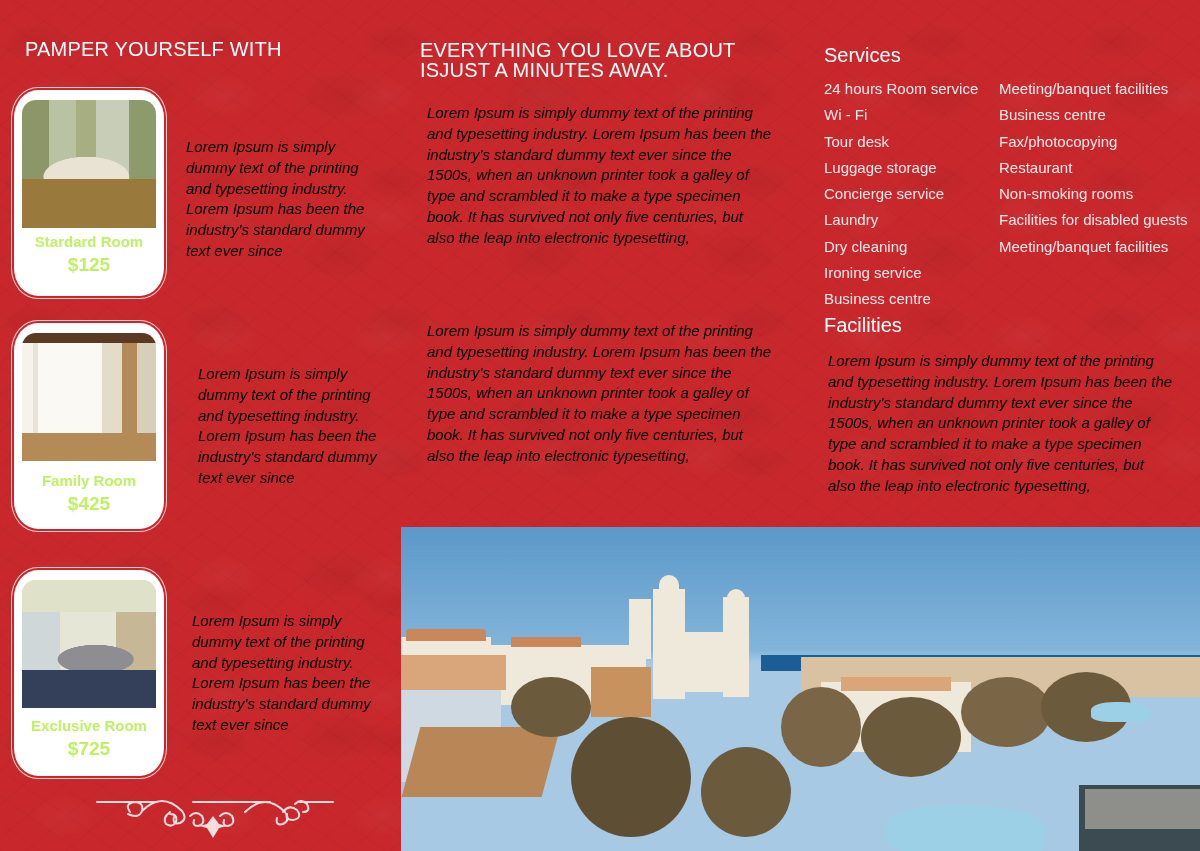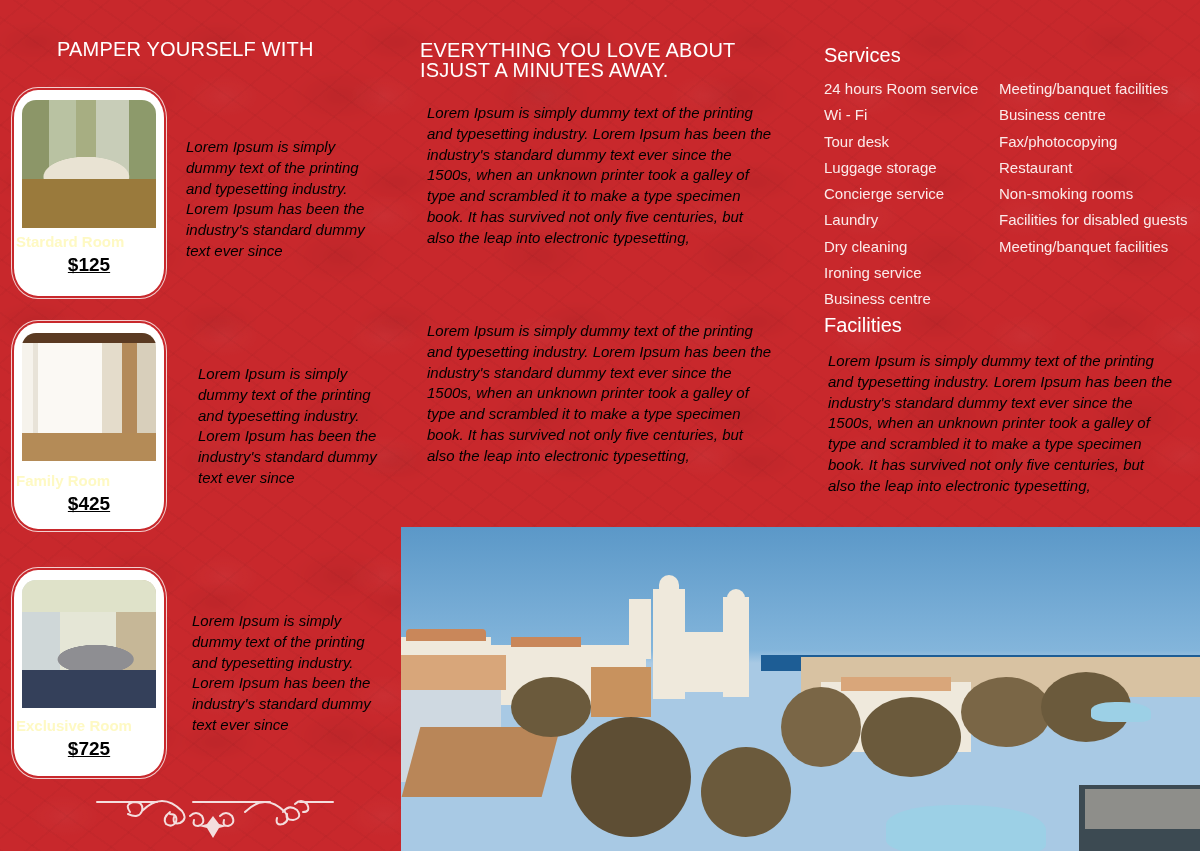"PAMPER YOURSELF WITH" div.abs { margin-left: 32px -> none }
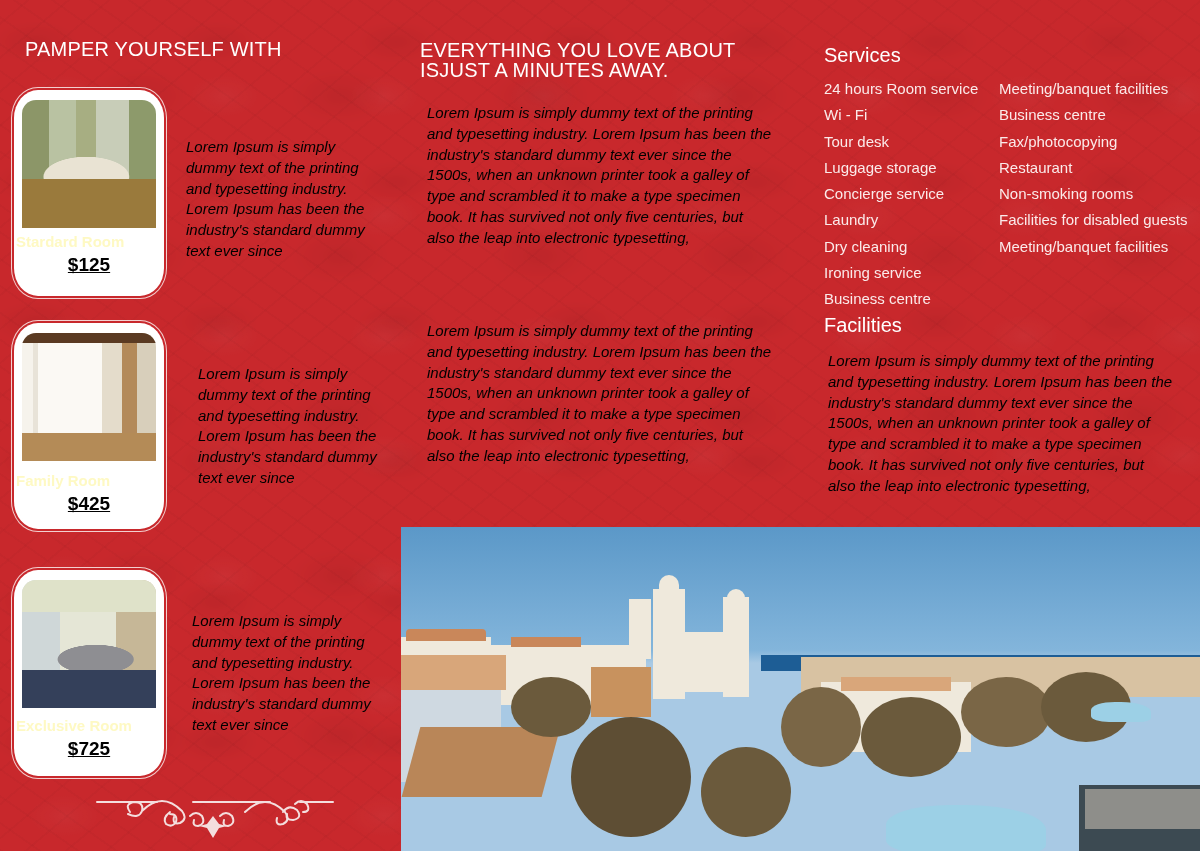"Stardard Room" .card-name { color: #fef9c3 -> #bef264; text-align: left -> center }
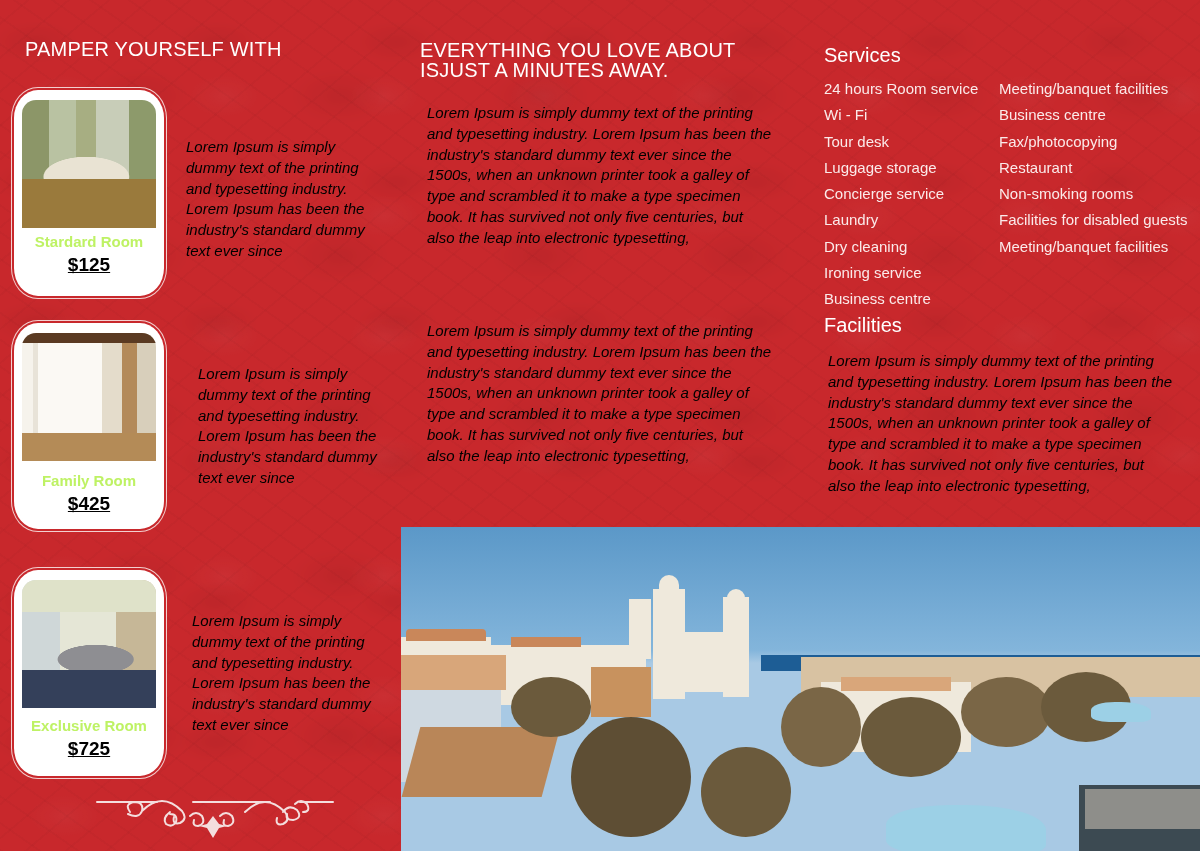"$125" .card-price { color: #000000 -> #bef264; text-decoration: underline -> none }
